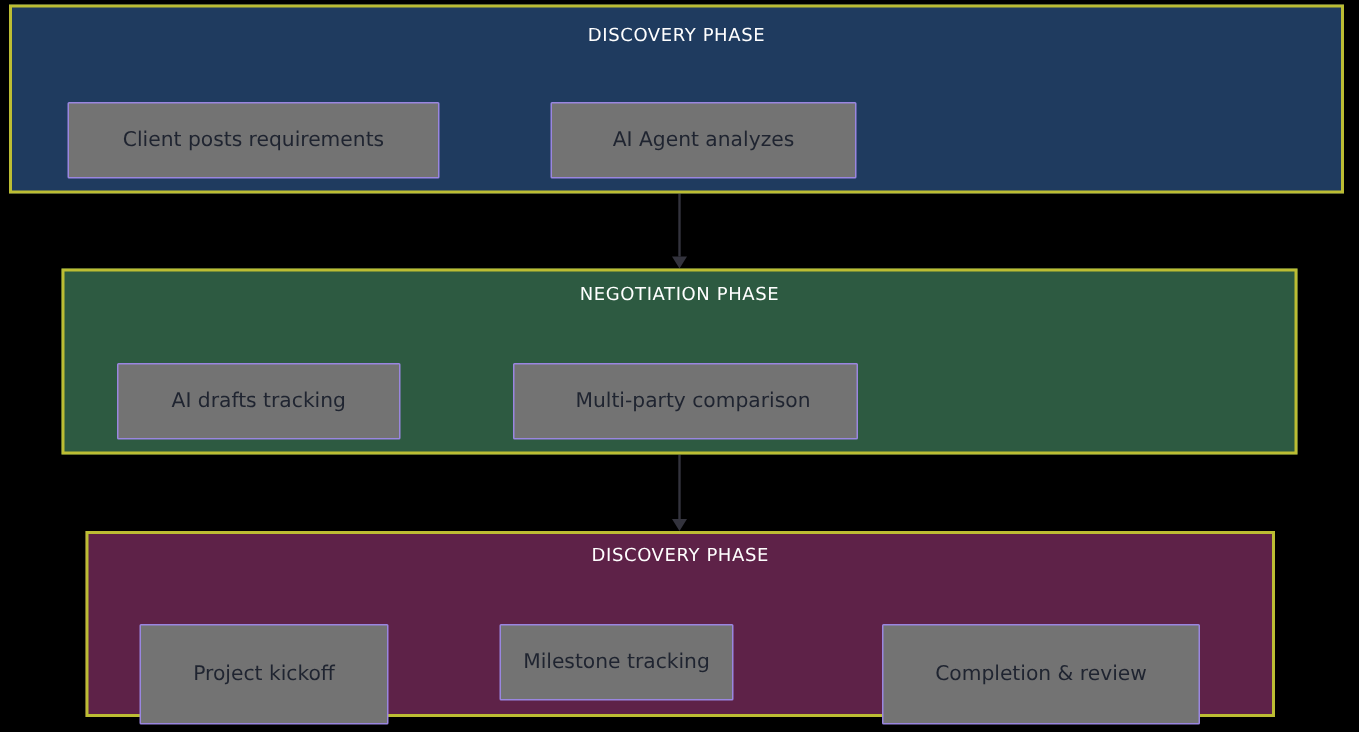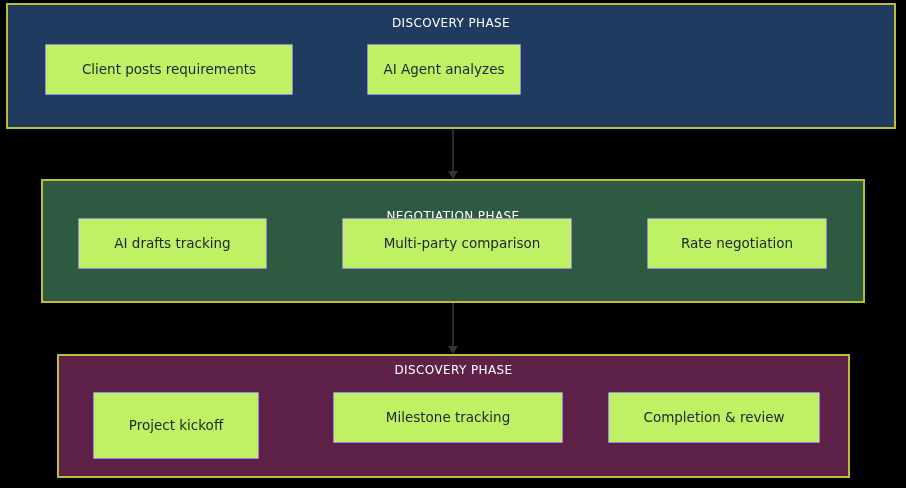"Client posts requirements" .node { background: #bef264 -> #737373; margin-top: none -> 24px }
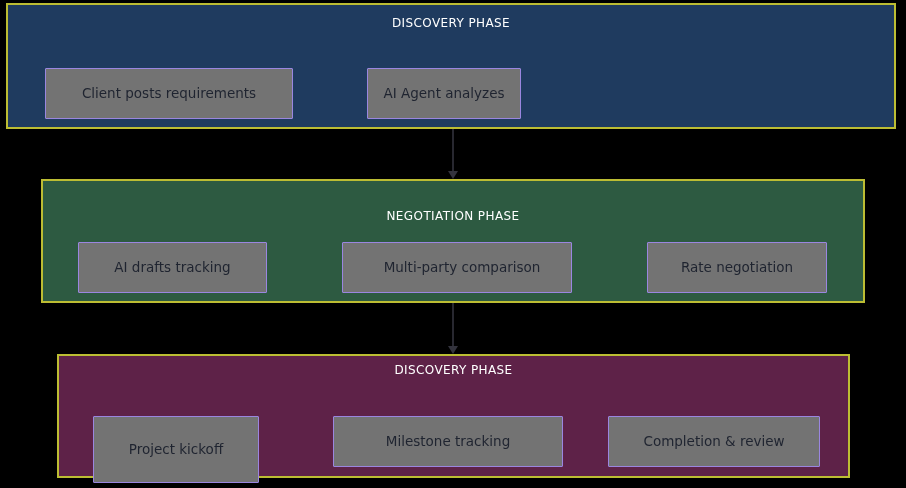"AI Agent analyzes" #node-ai-analyzes { width: 154px -> 204px }
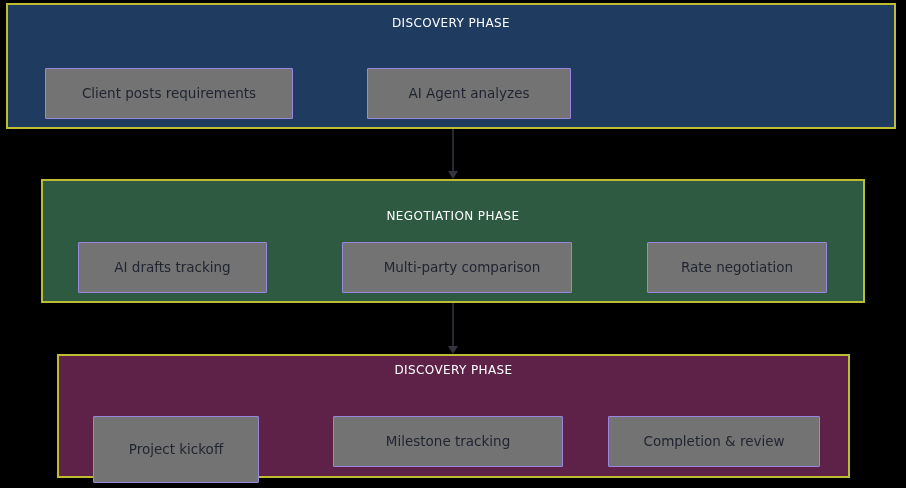"NEGOTIATION PHASE" #phase-negotiation .phase-title { margin-top: 20px -> none }
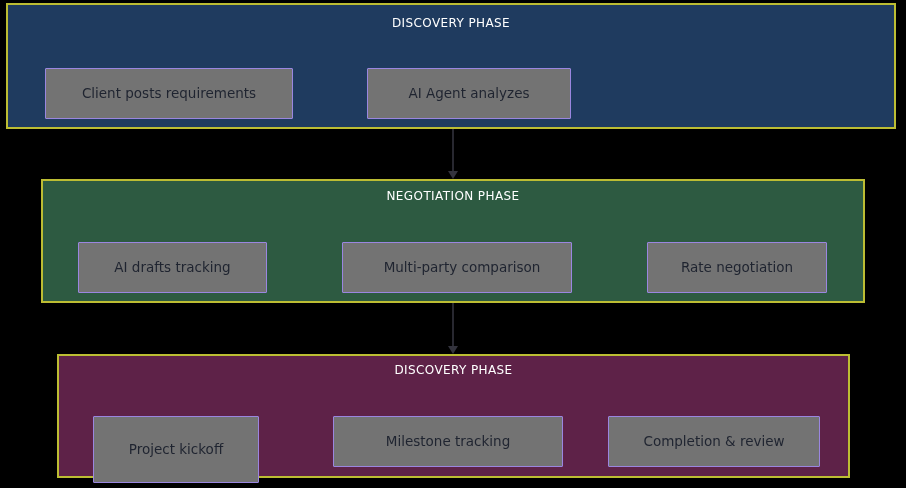"Rate negotiation" div.node { html: <div> <span>Rate negotiation</span> </div> -> none }
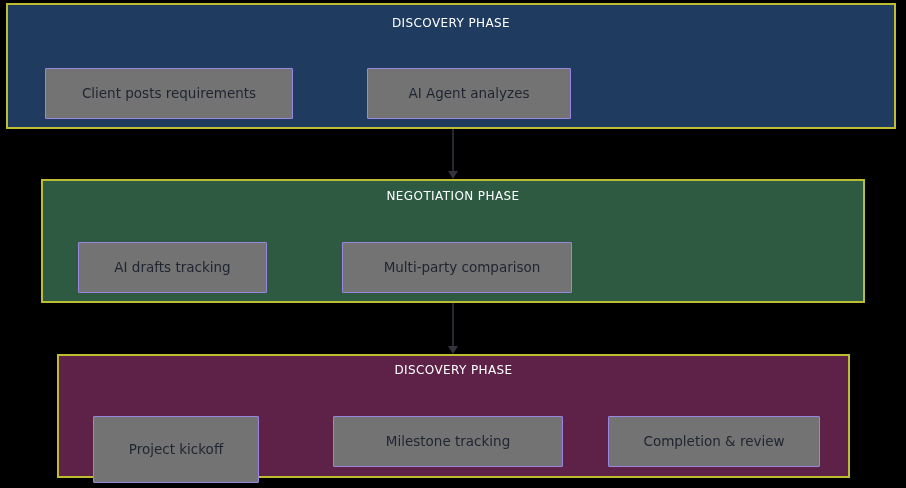"Milestone tracking" #node-milestone { width: 230px -> 156px }
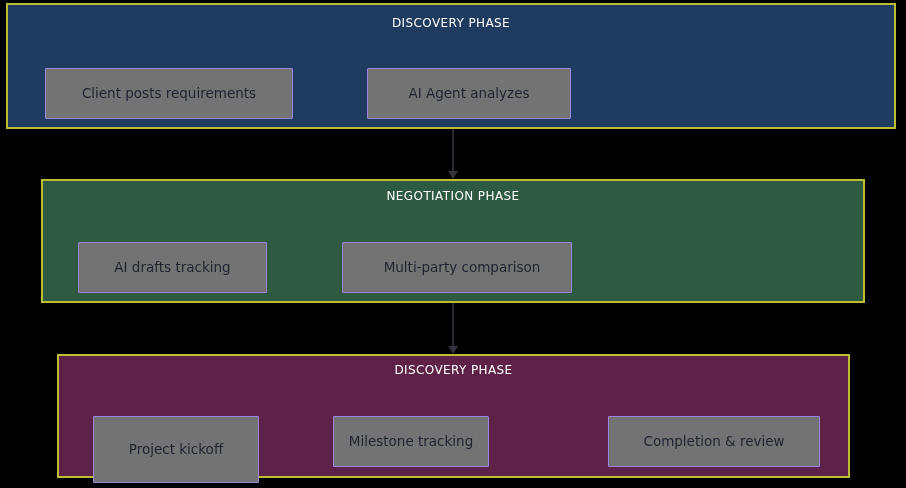"Completion & review" #node-completion { height: 51px -> 67px; left: 608px -> 588px }
